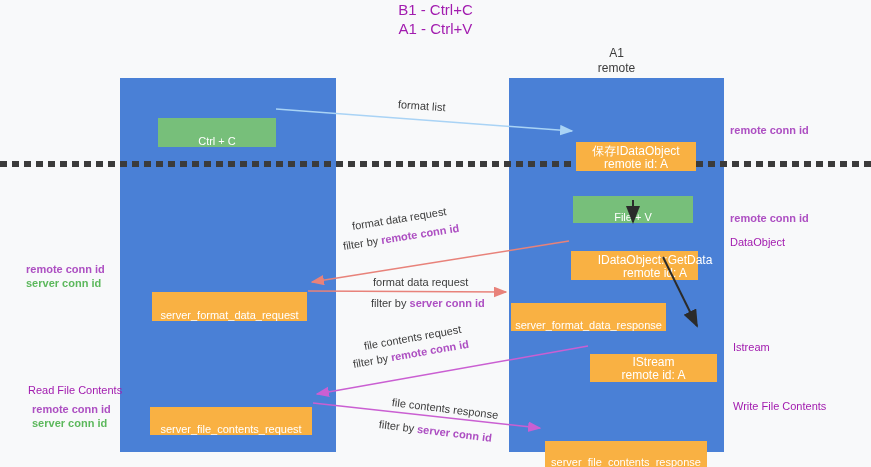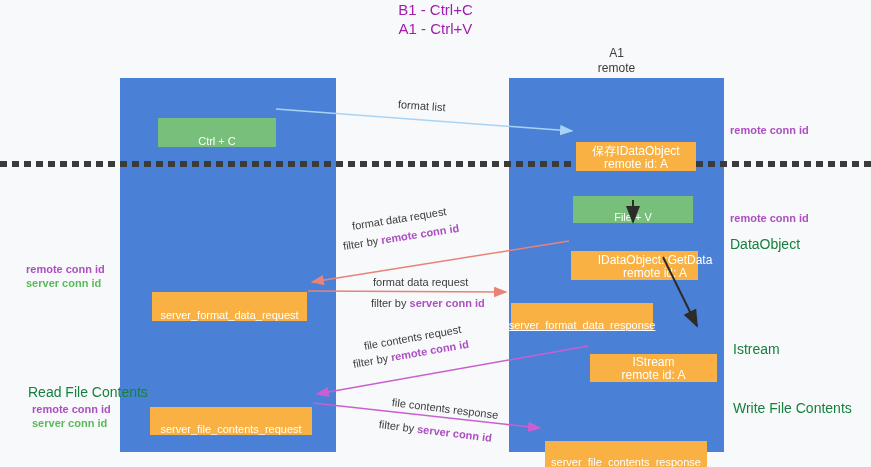"DataObject" .ann { color: #15803d -> #a21caf; font-size: 14px -> 11px }
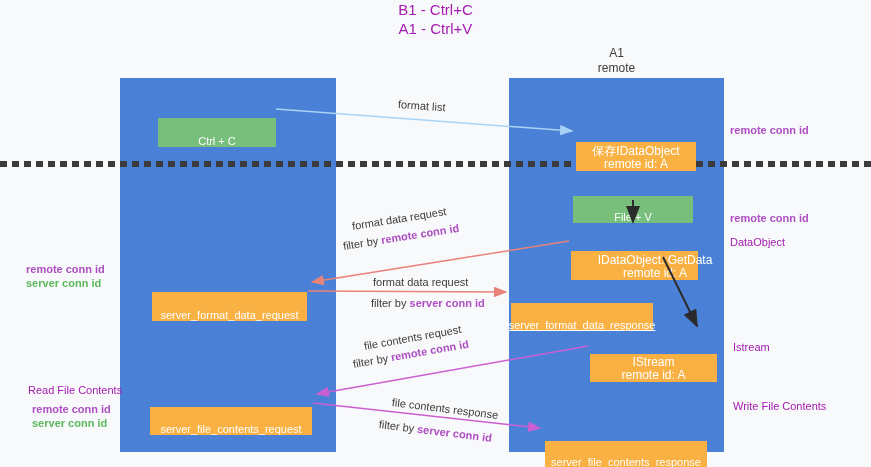"server_format_data_response" div.abs { text-decoration: underline -> none; width: 142px -> 155px }
